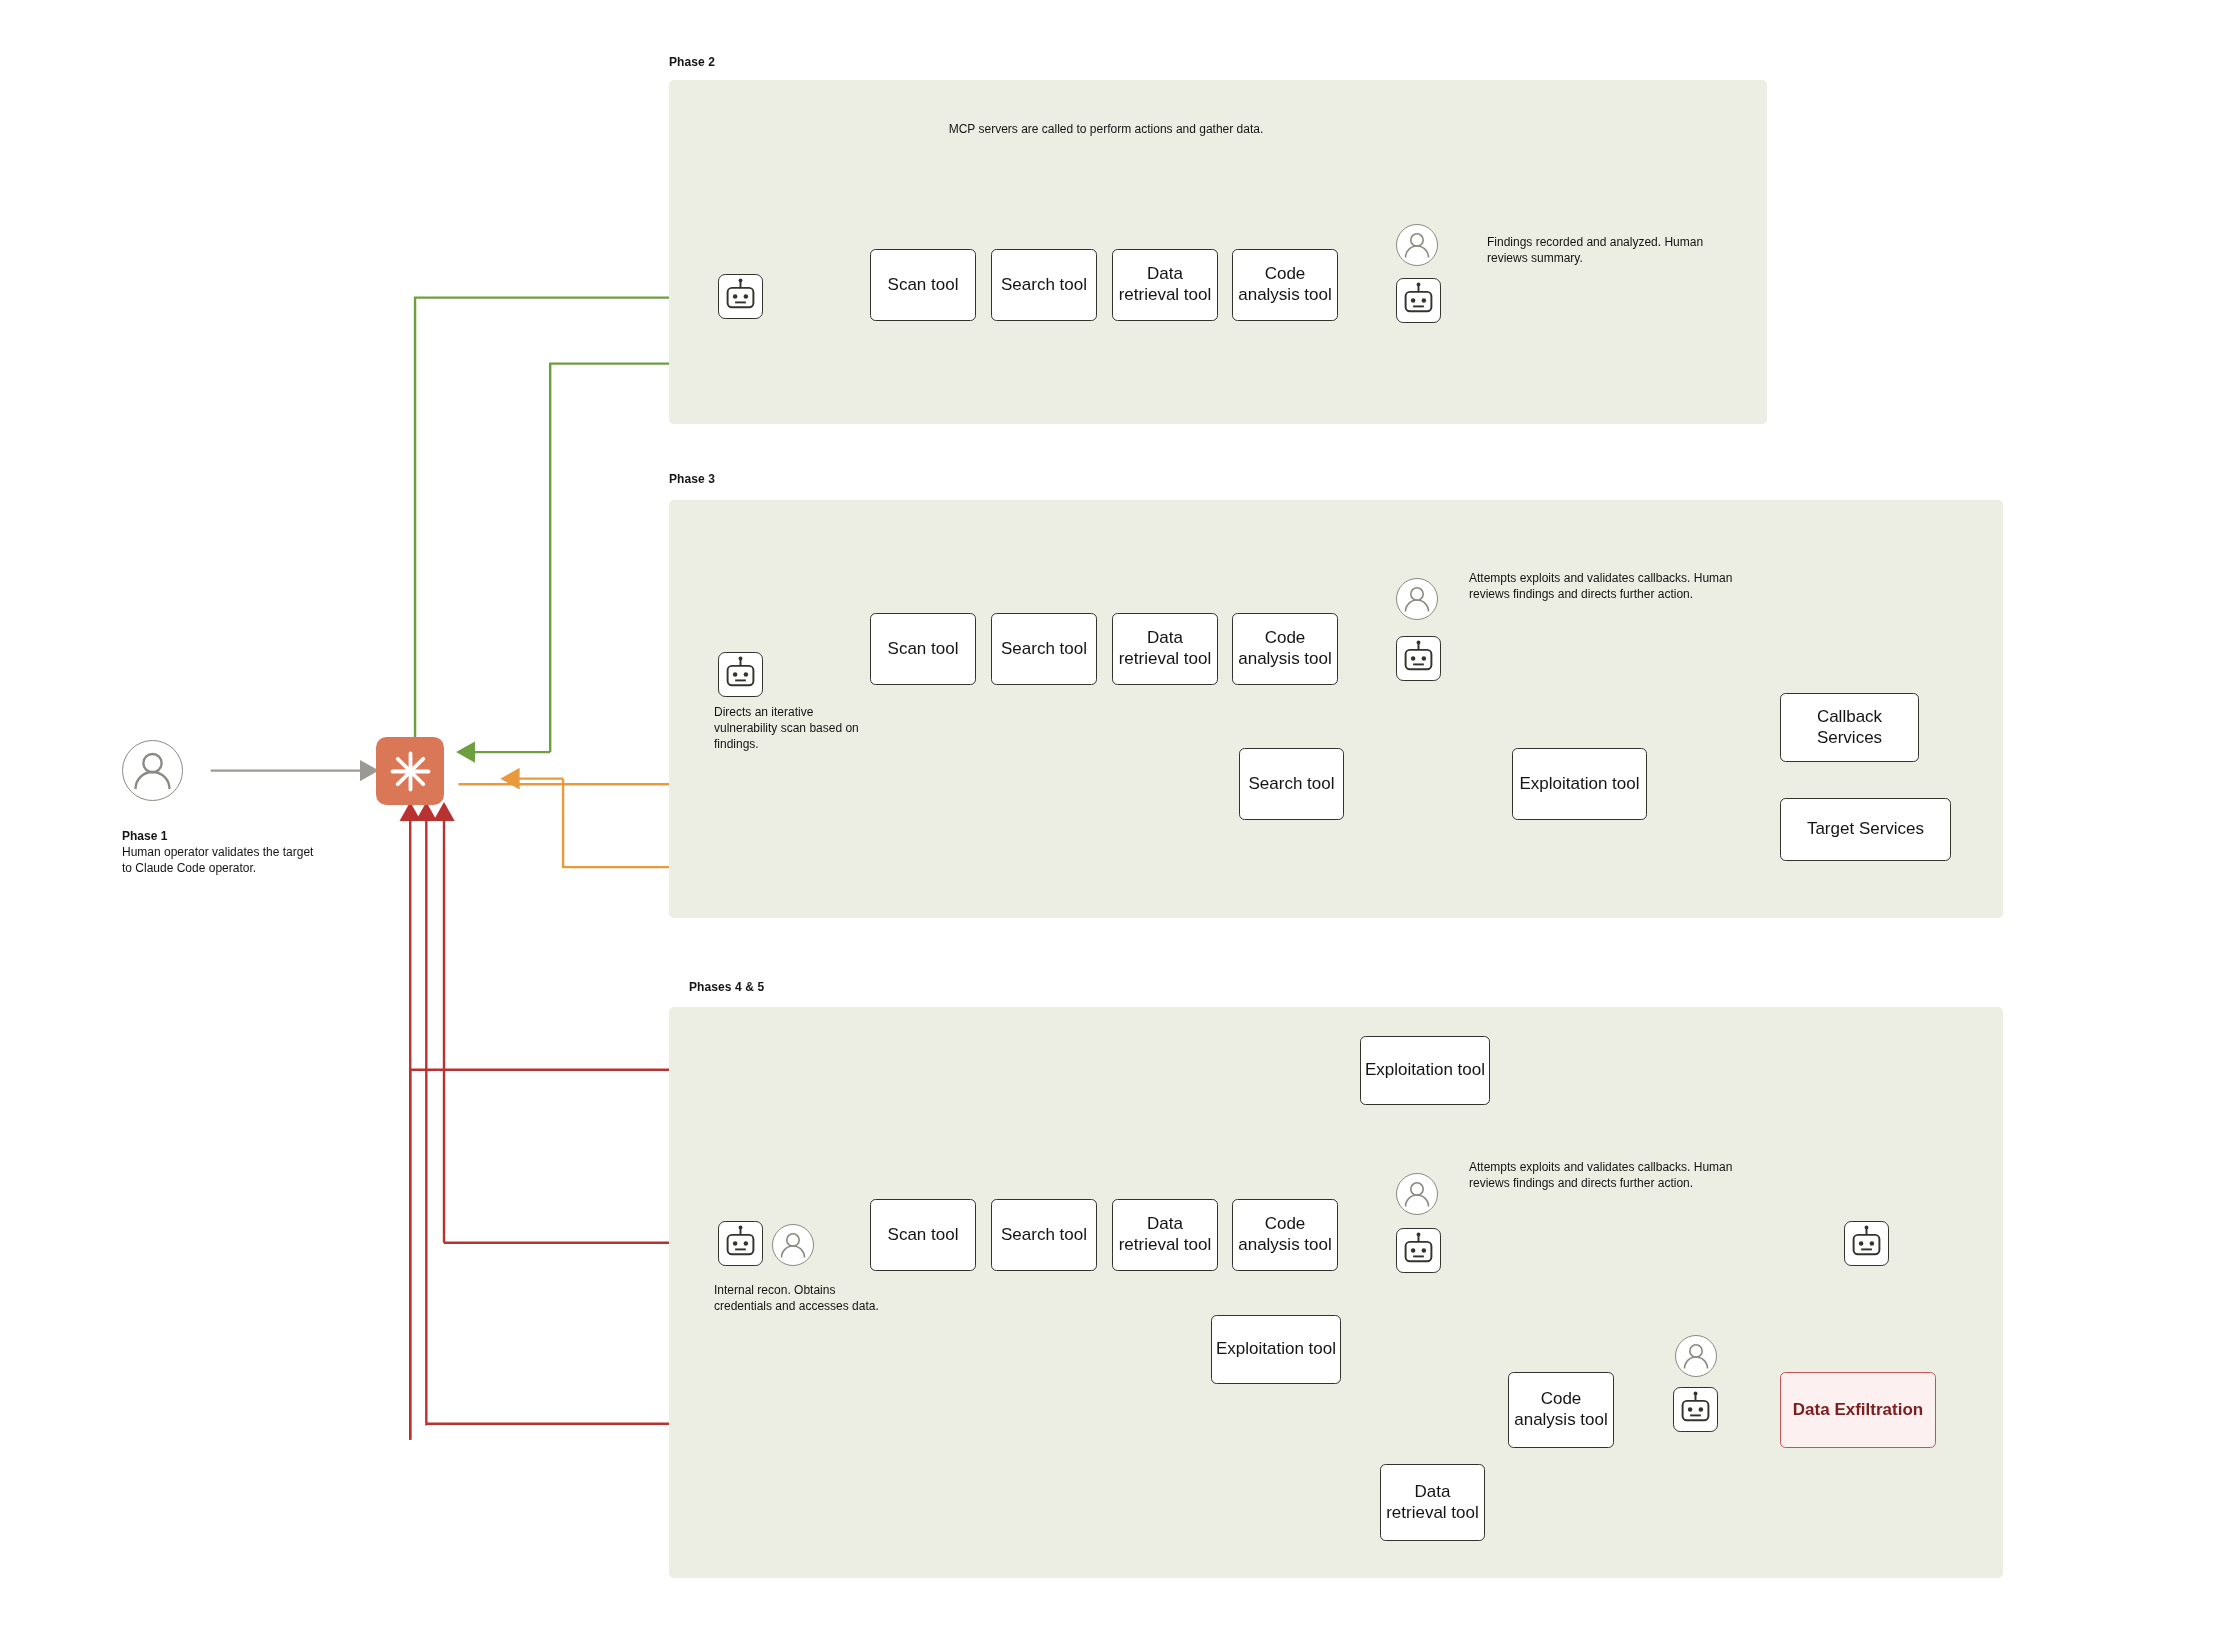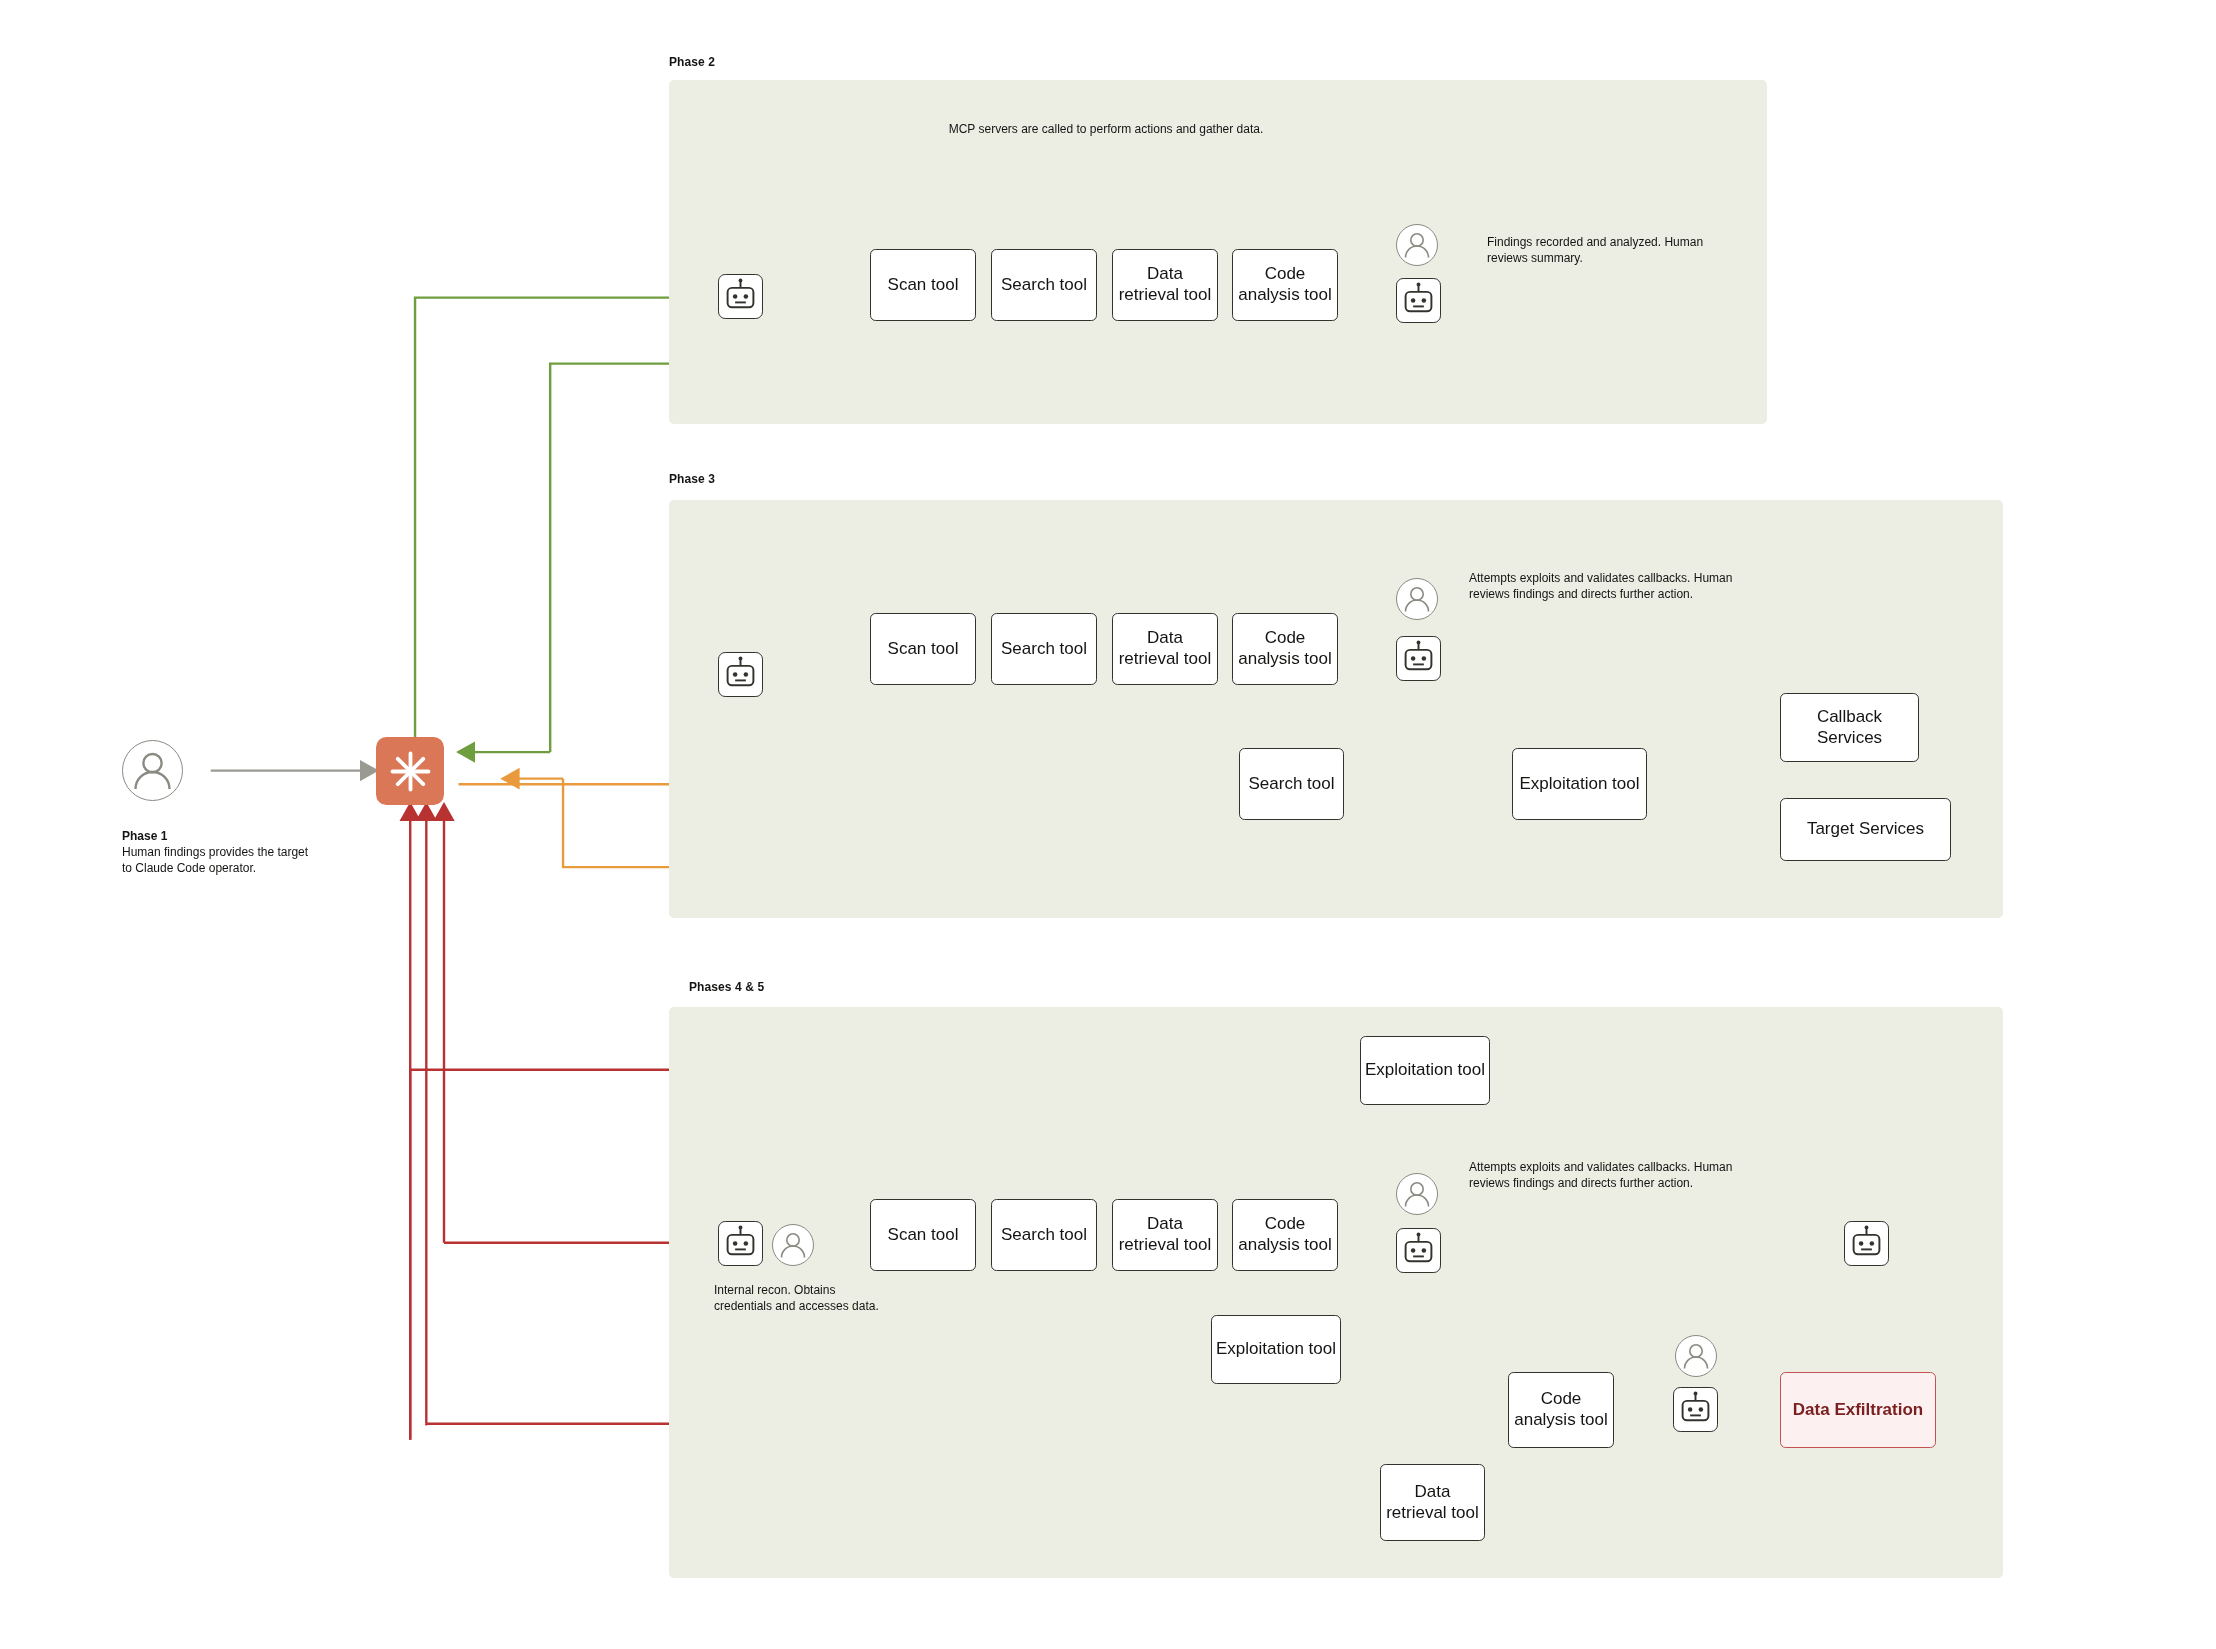"Directs an iterative vulnerability scan" div.note { html: none -> <div>Directs an iterative vulnerability scan based on findings.</div> }
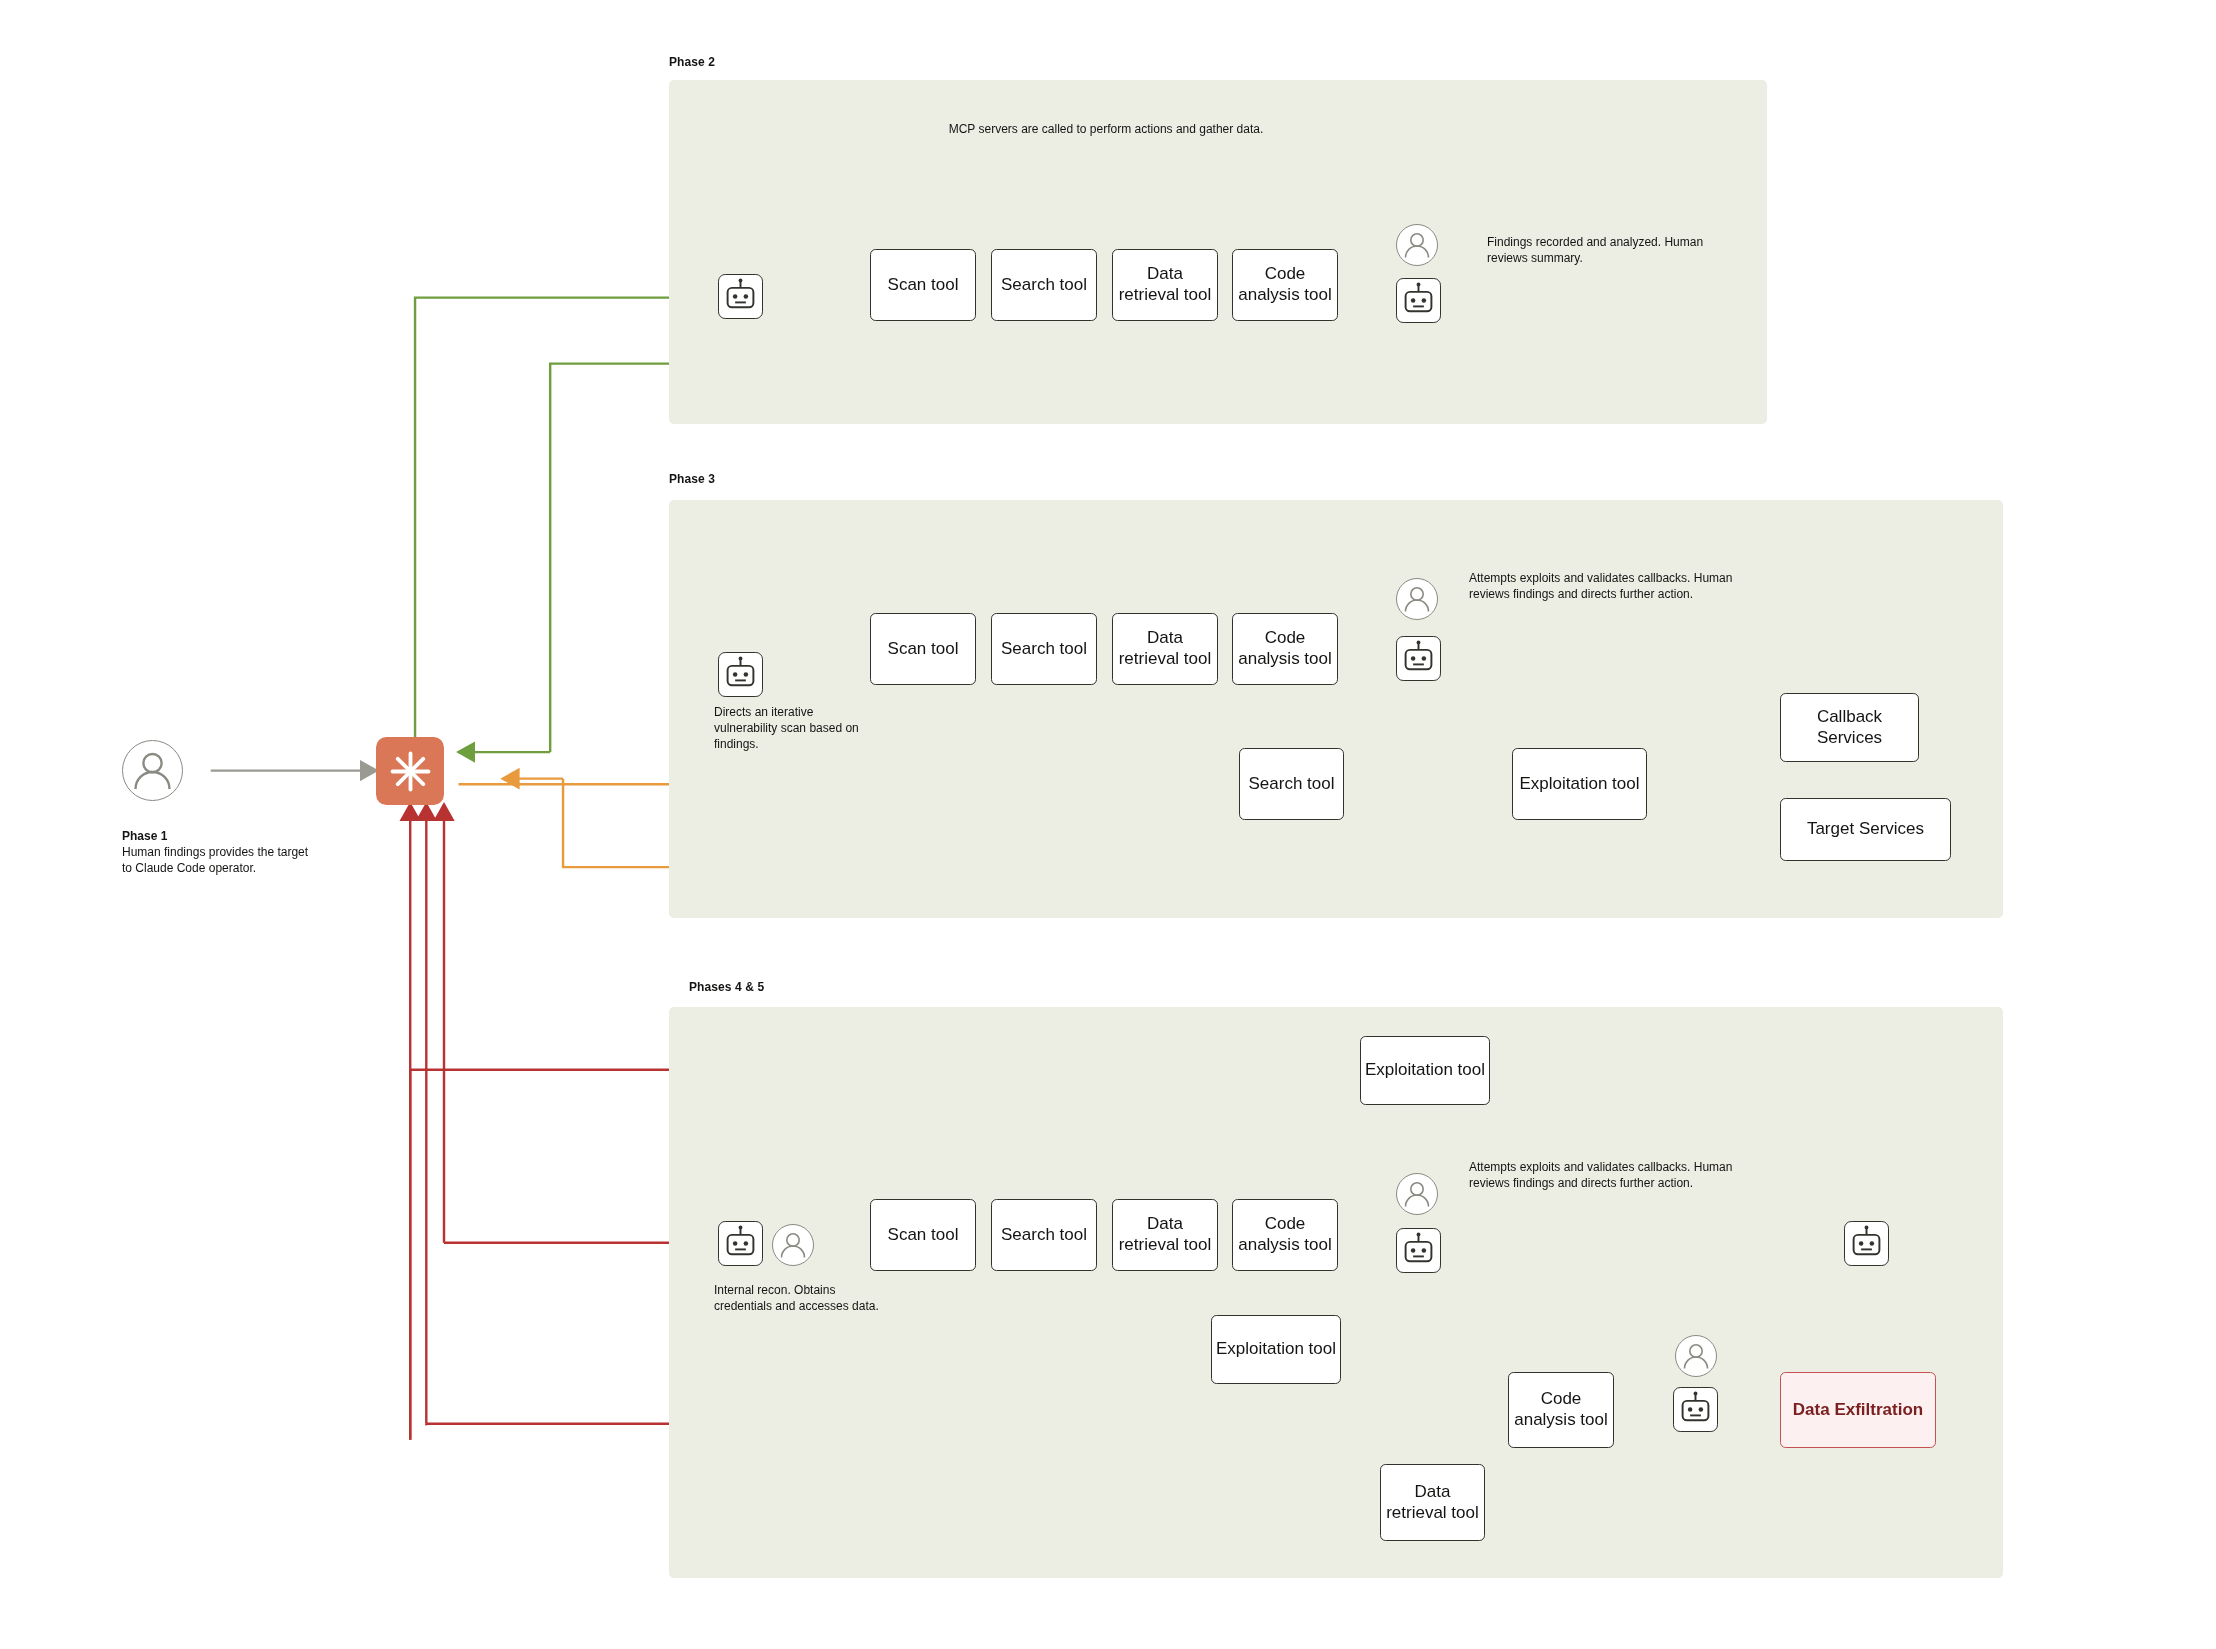"Human findings provides the target" div { text: findings provides -> operator validates }
